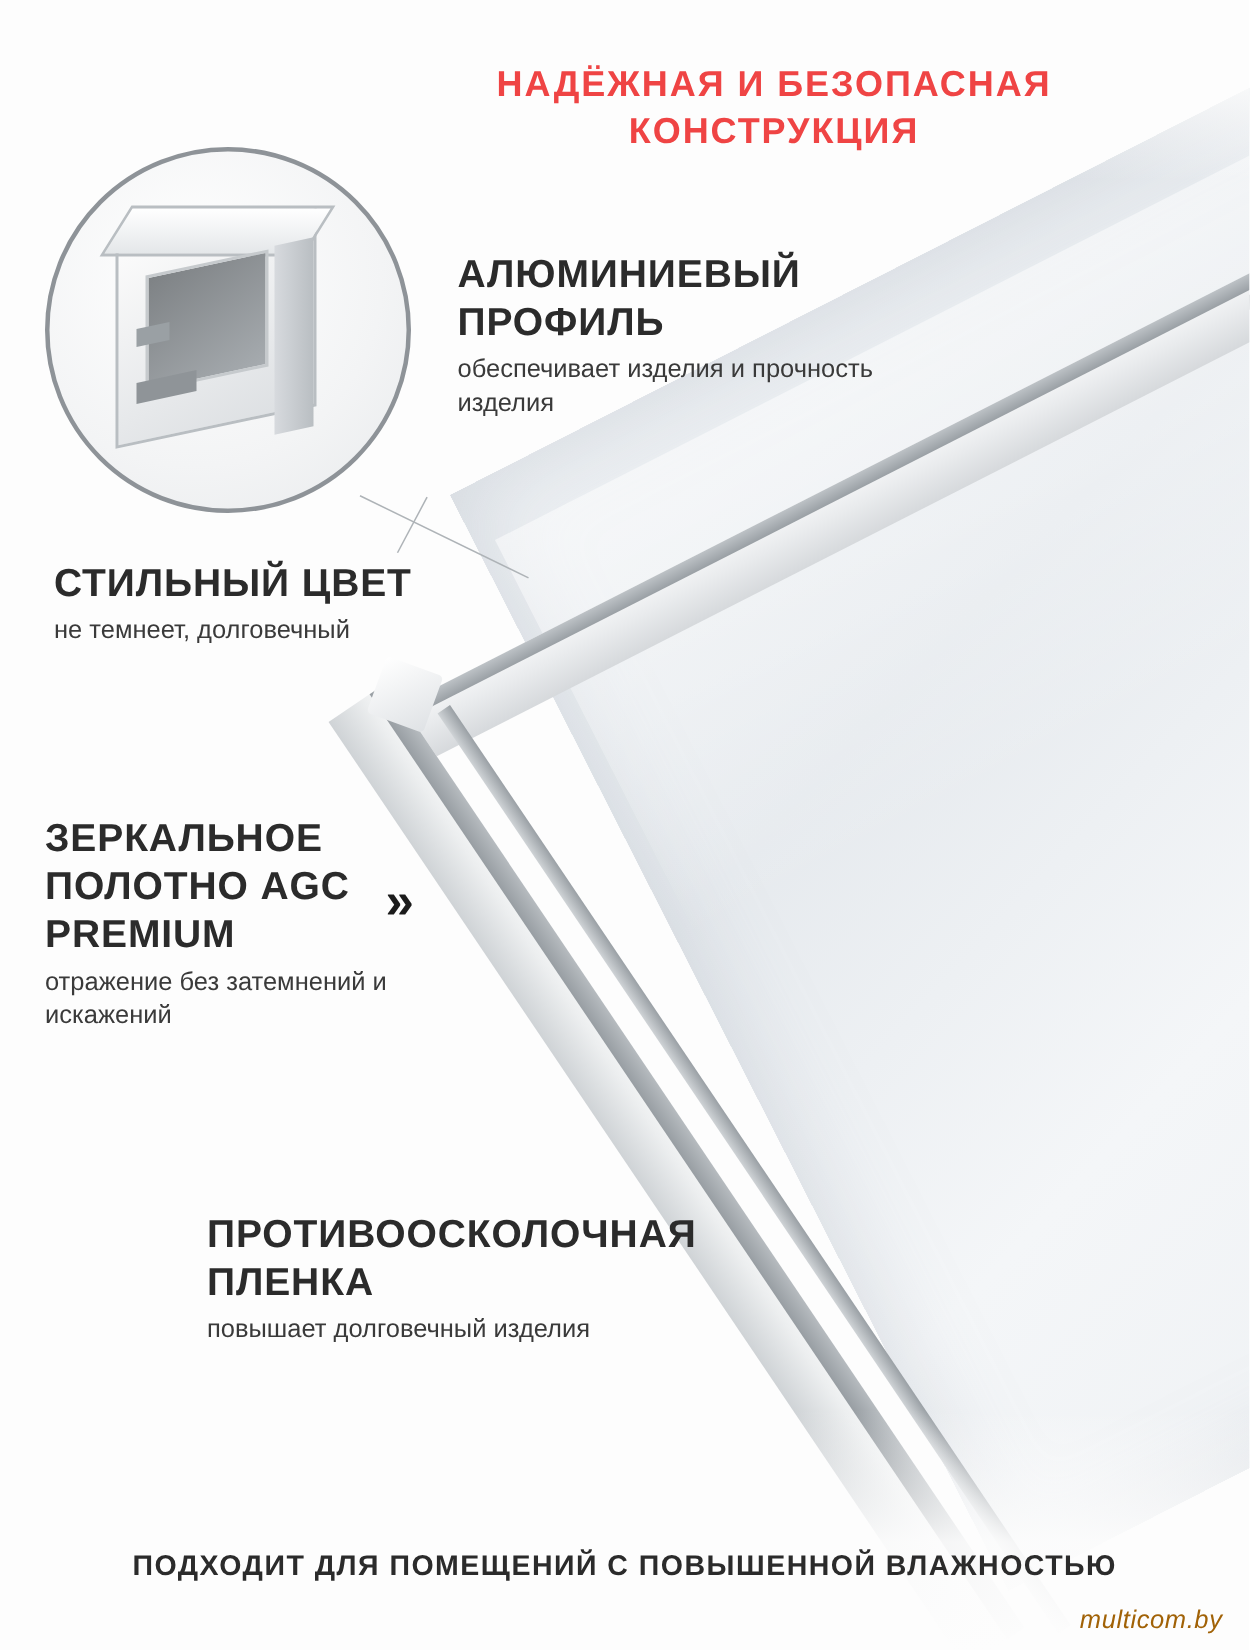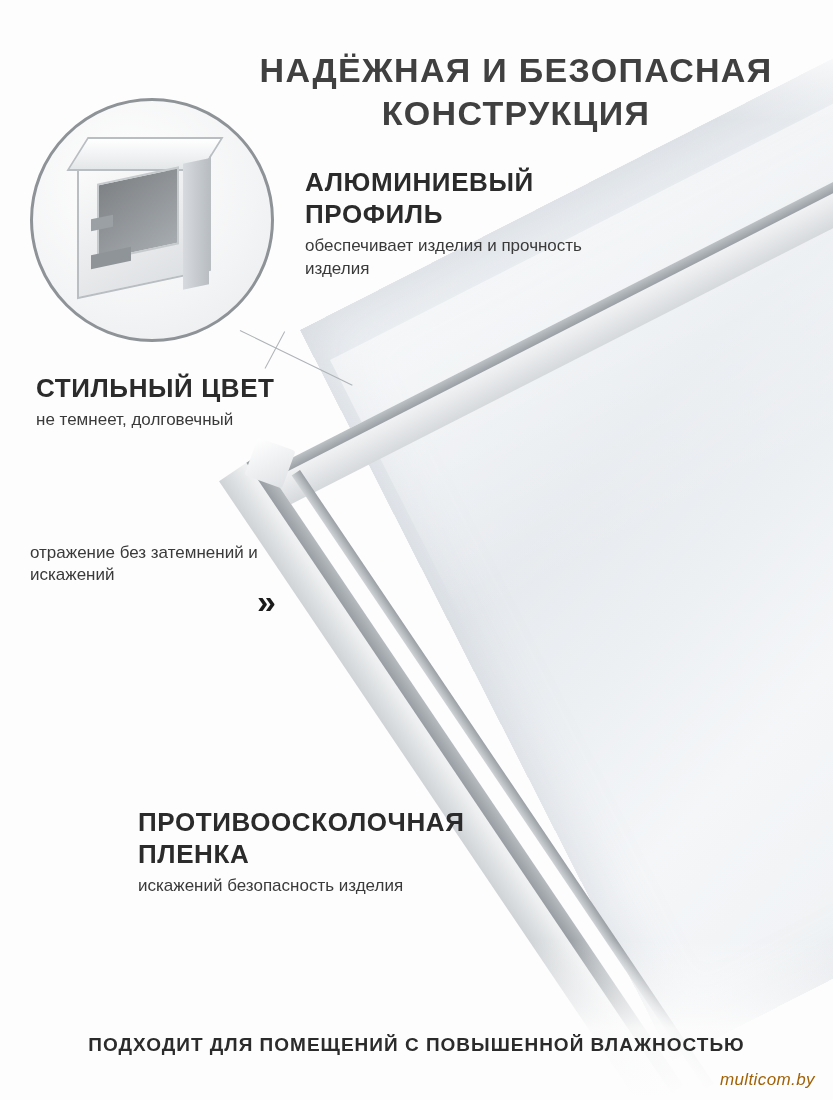"НАДЁЖНАЯ И БЕЗОПАСНАЯ КОНСТРУКЦИЯ" .headline { color: #404040 -> #ef4444; font-size: 34px -> 24px }
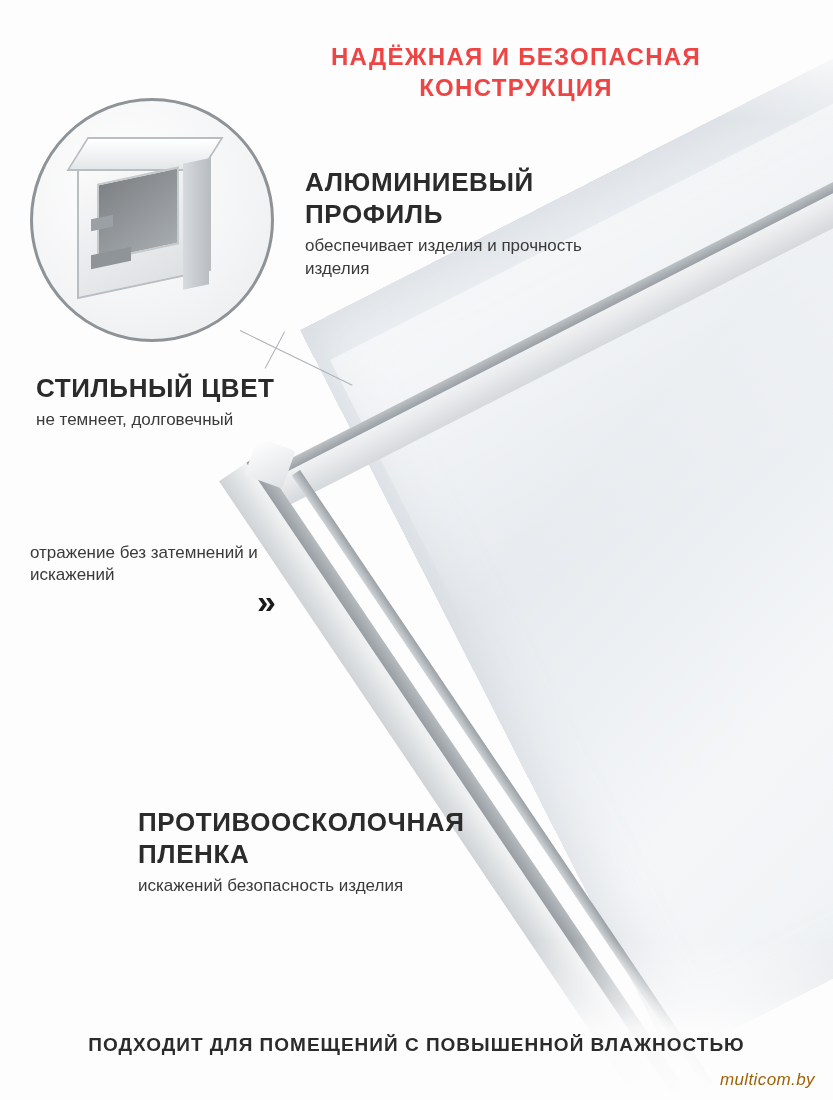"ЗЕРКАЛЬНОЕ ПОЛОТНО AGC PREMIUM" p.ttl { html: none -> <p>ЗЕРКАЛЬНОЕ ПОЛОТНО AGC PREMIUM</p> }
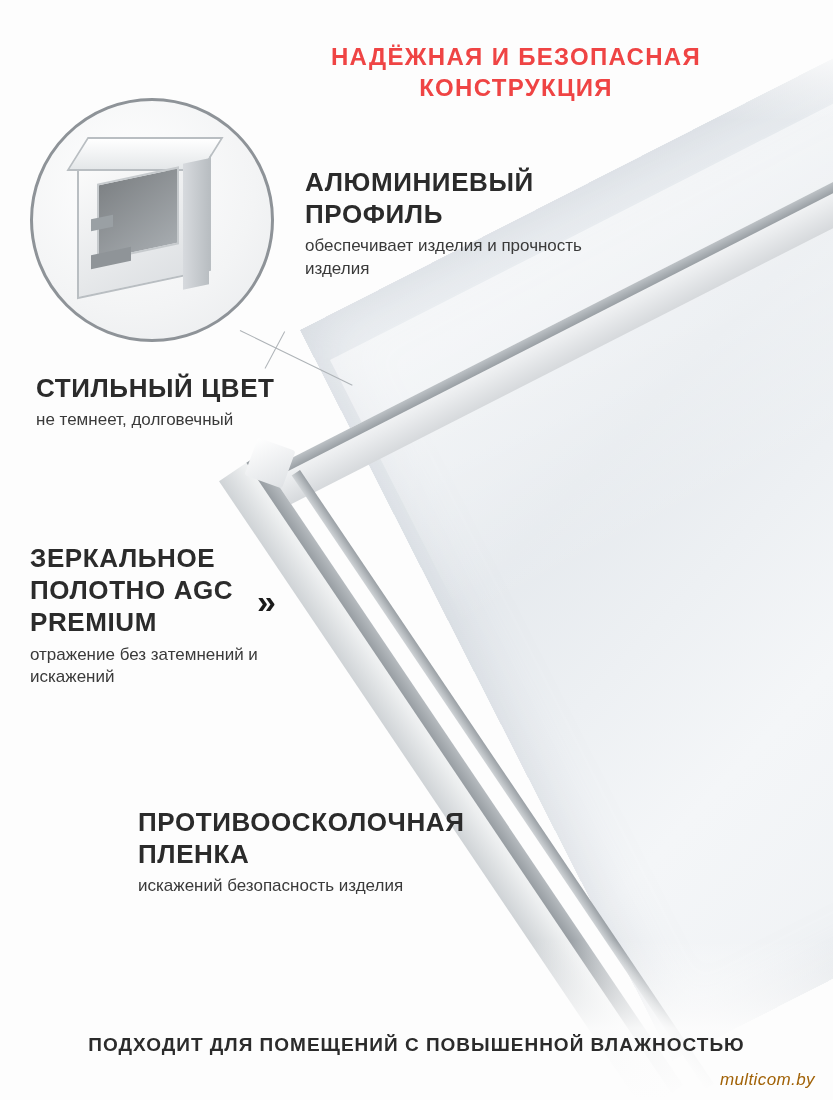"искажений безопасность изделия" p.sub { text: искажений безопасность -> повышает долговечный }
